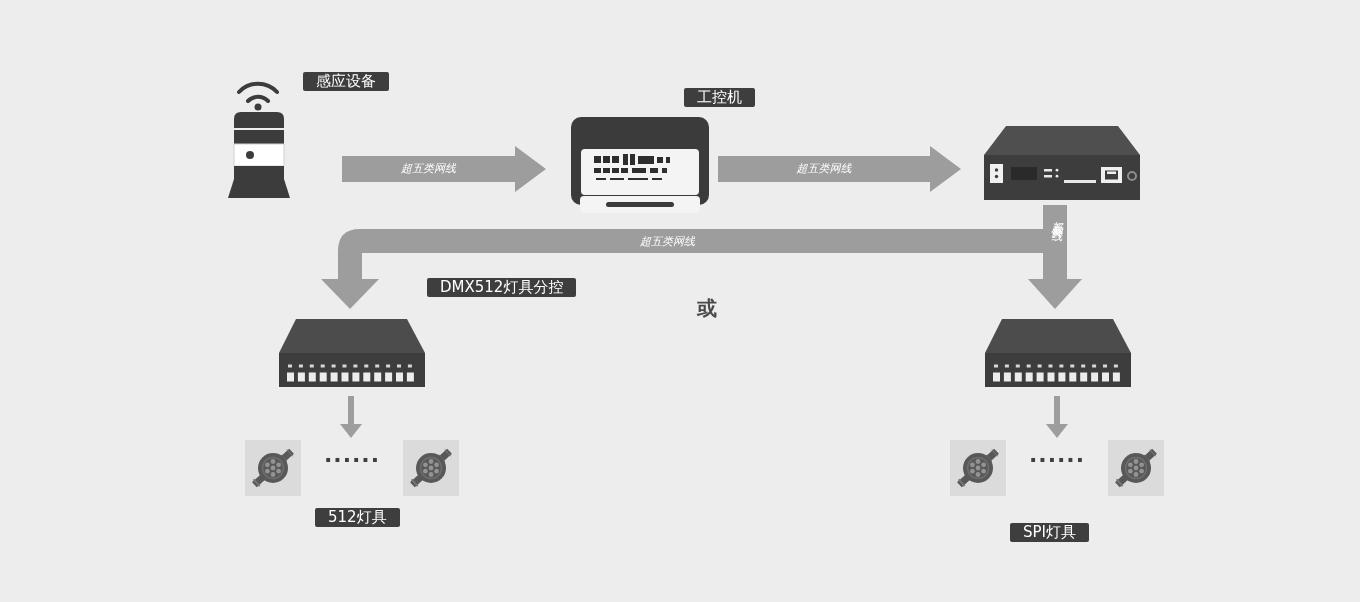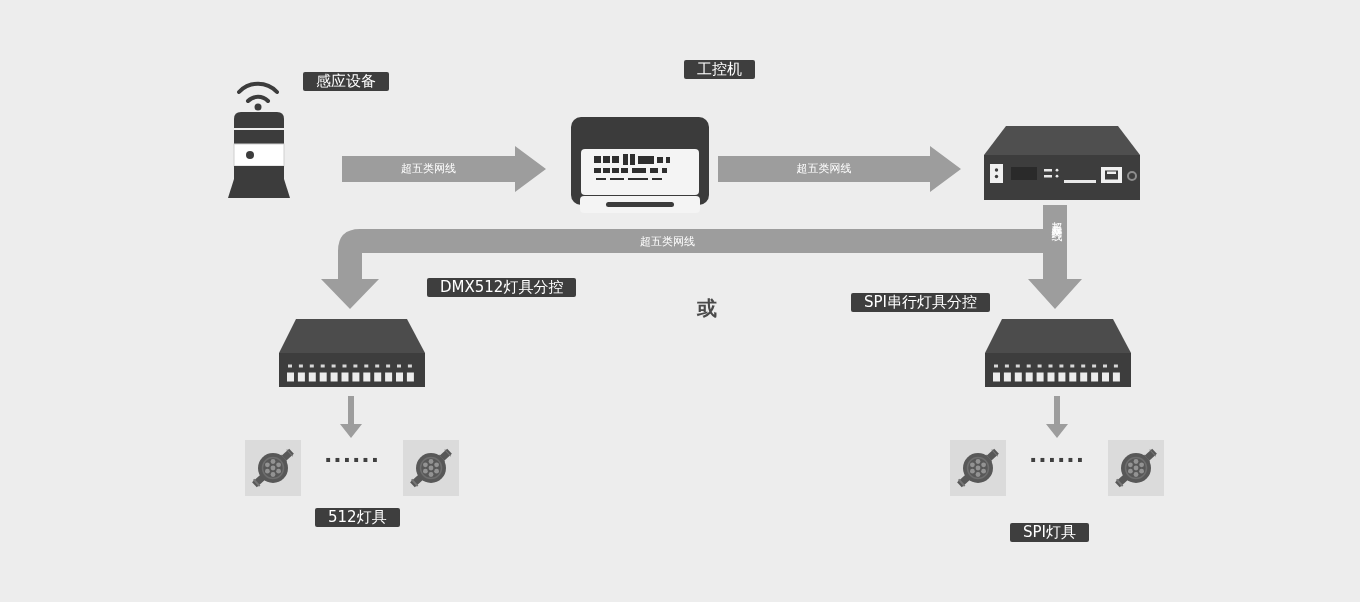"工控机" div.tag { top: 60px -> 88px }
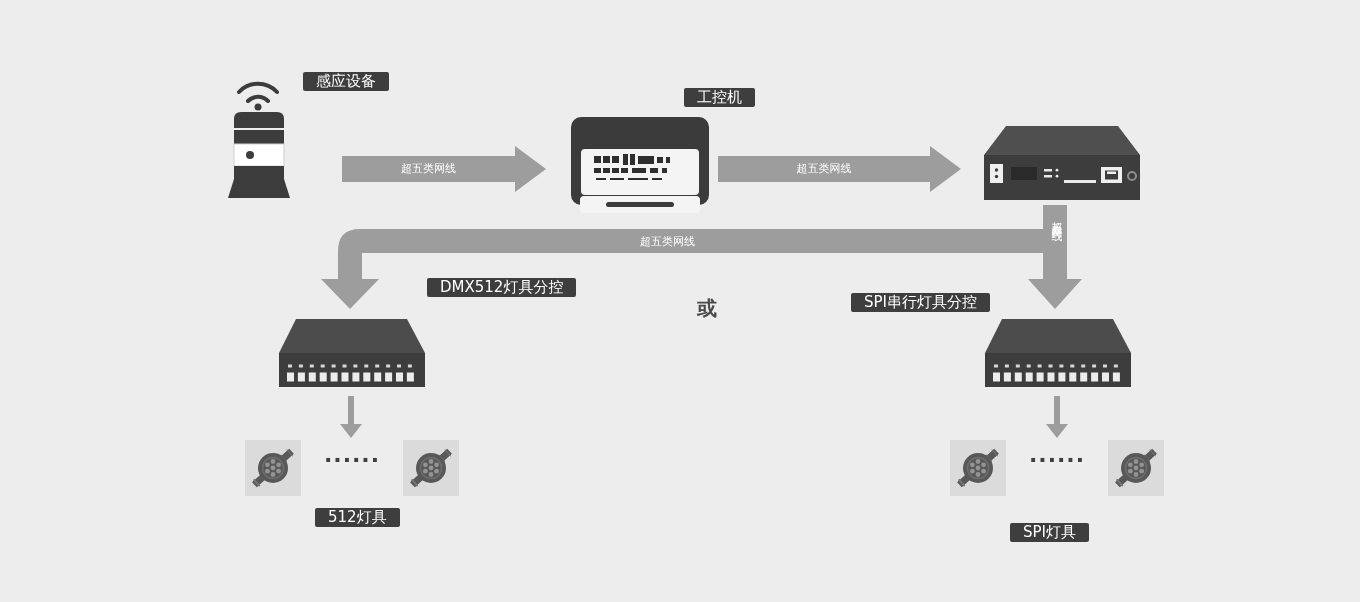"超五类网线" .cable { font-style: none -> italic }
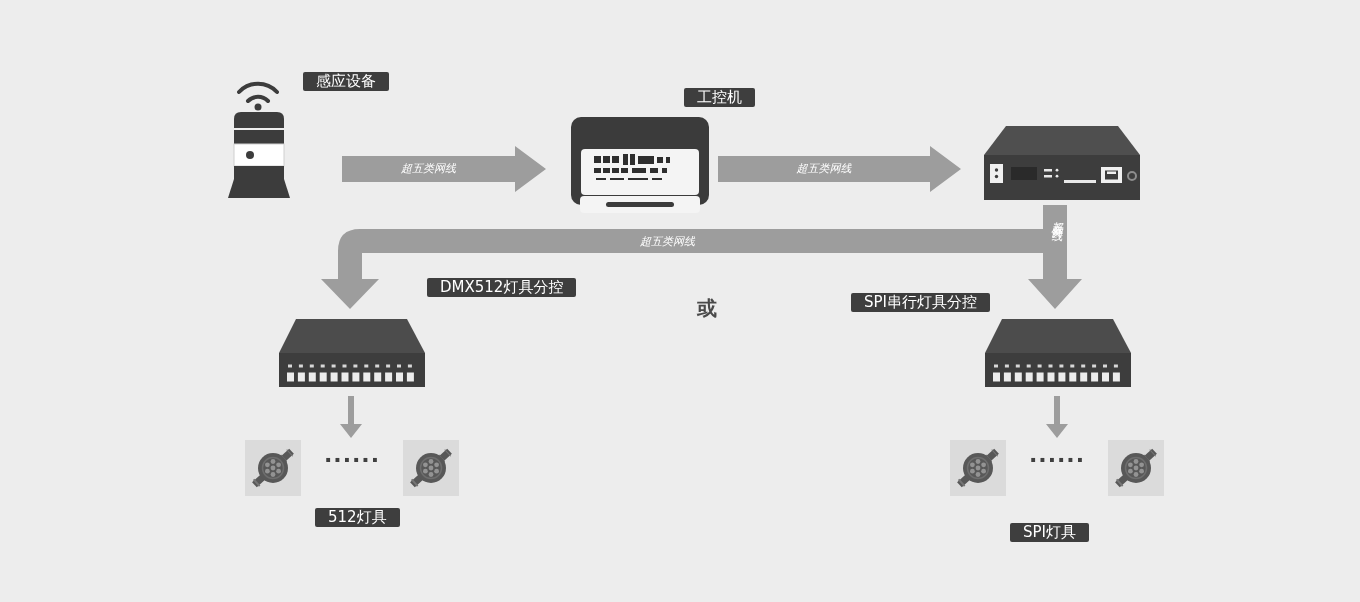"SPI串行灯具分控" div.tag { html: <div>SPI串行灯具分控</div> -> none }
